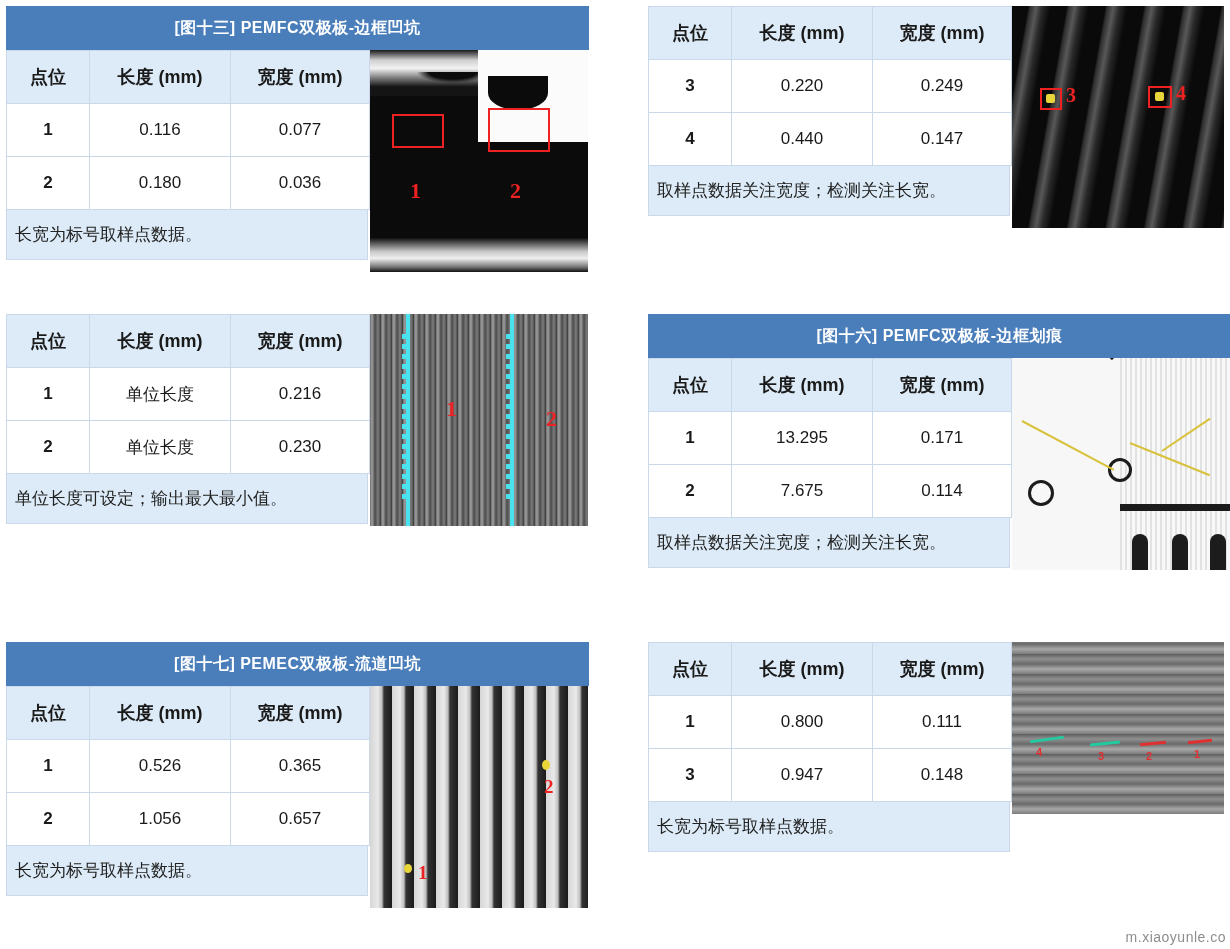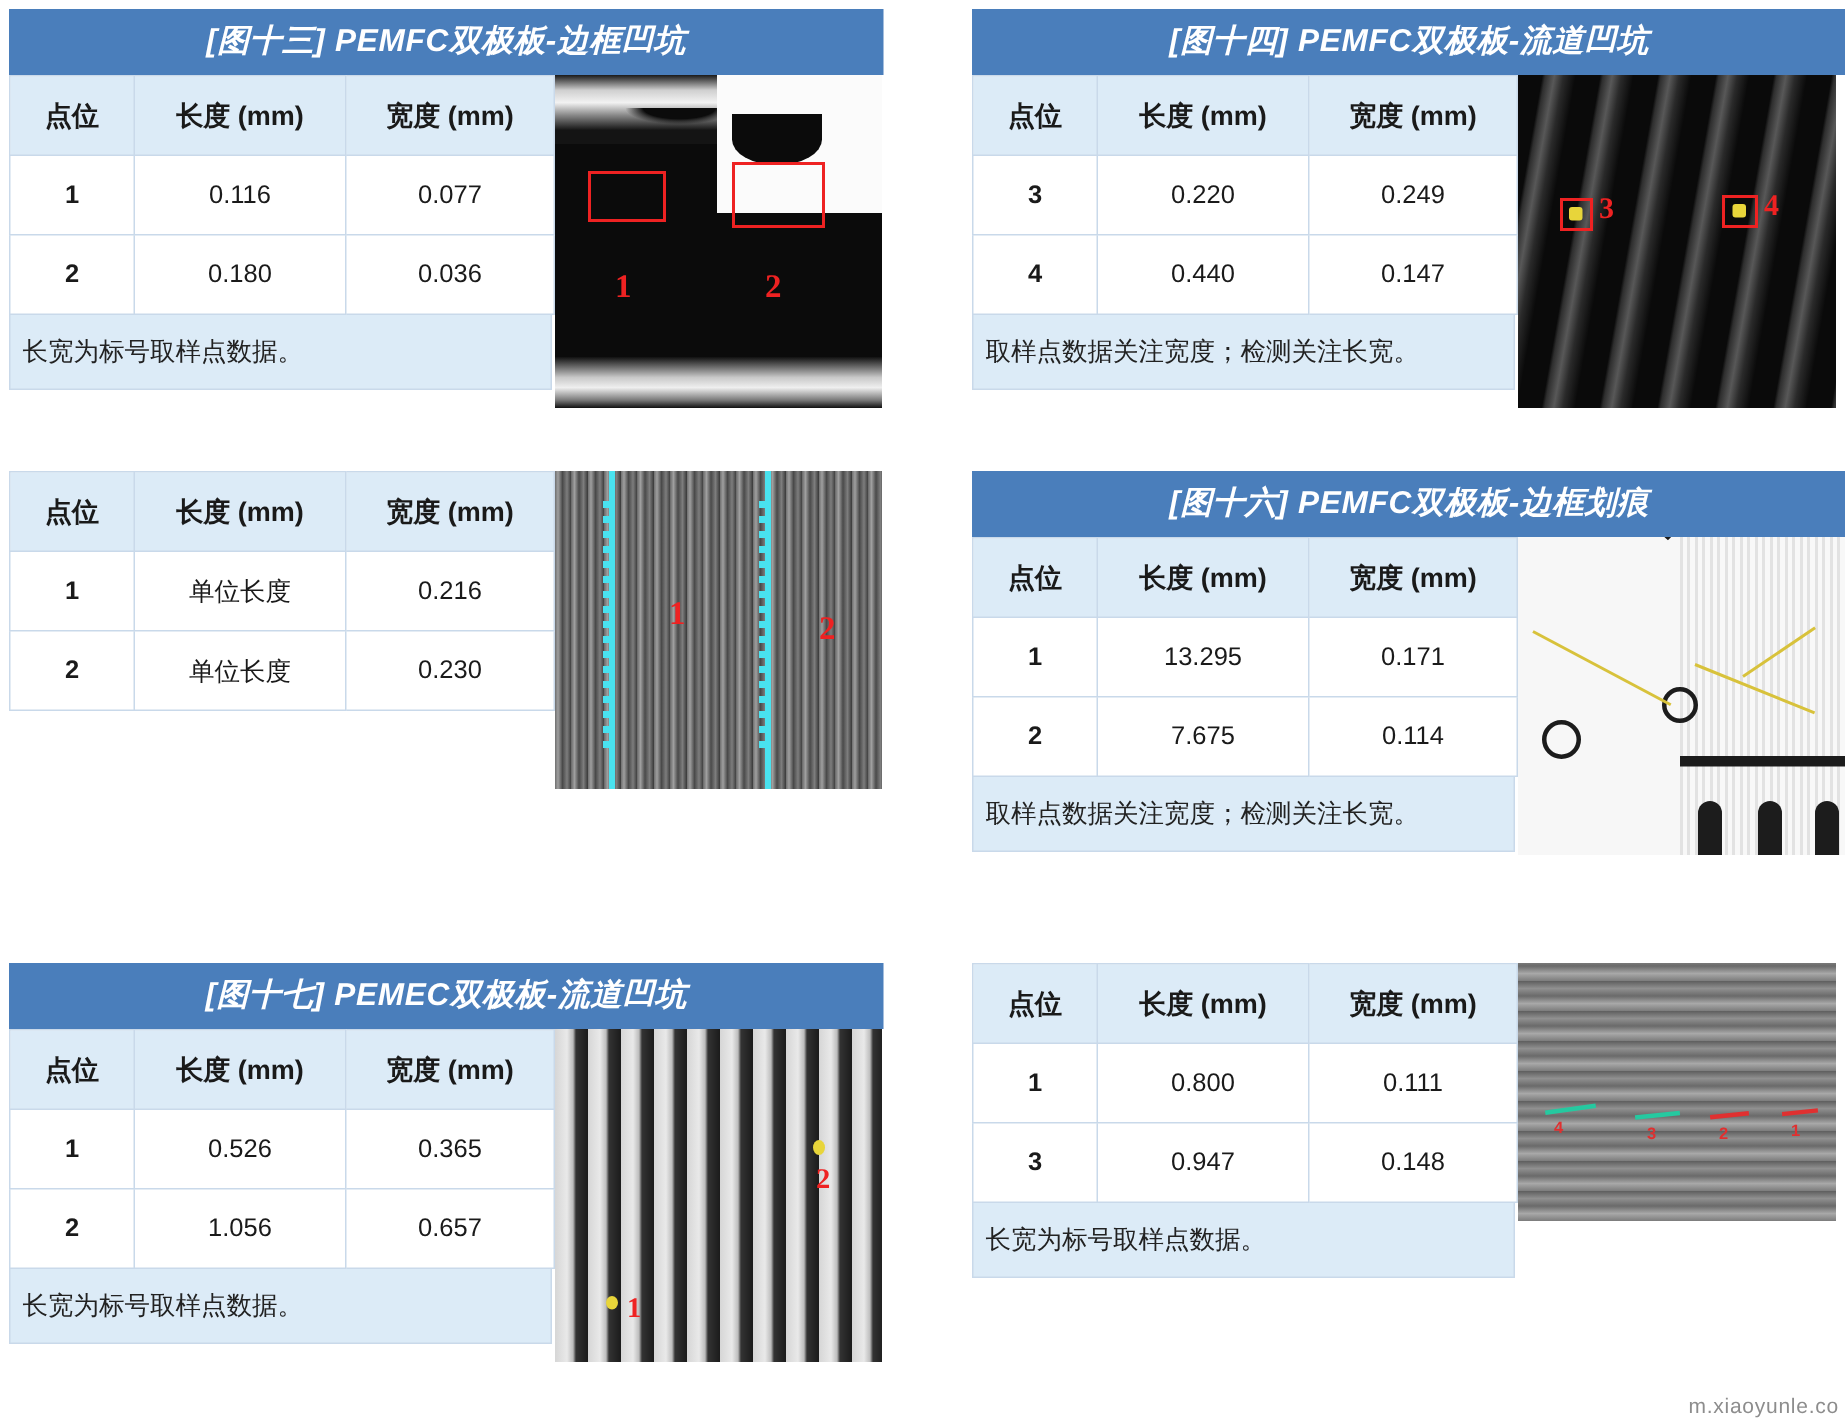"[图十三] PEMFC双极板-边框凹坑" .card-title { font-size: 21px -> 16px; font-style: italic -> none }
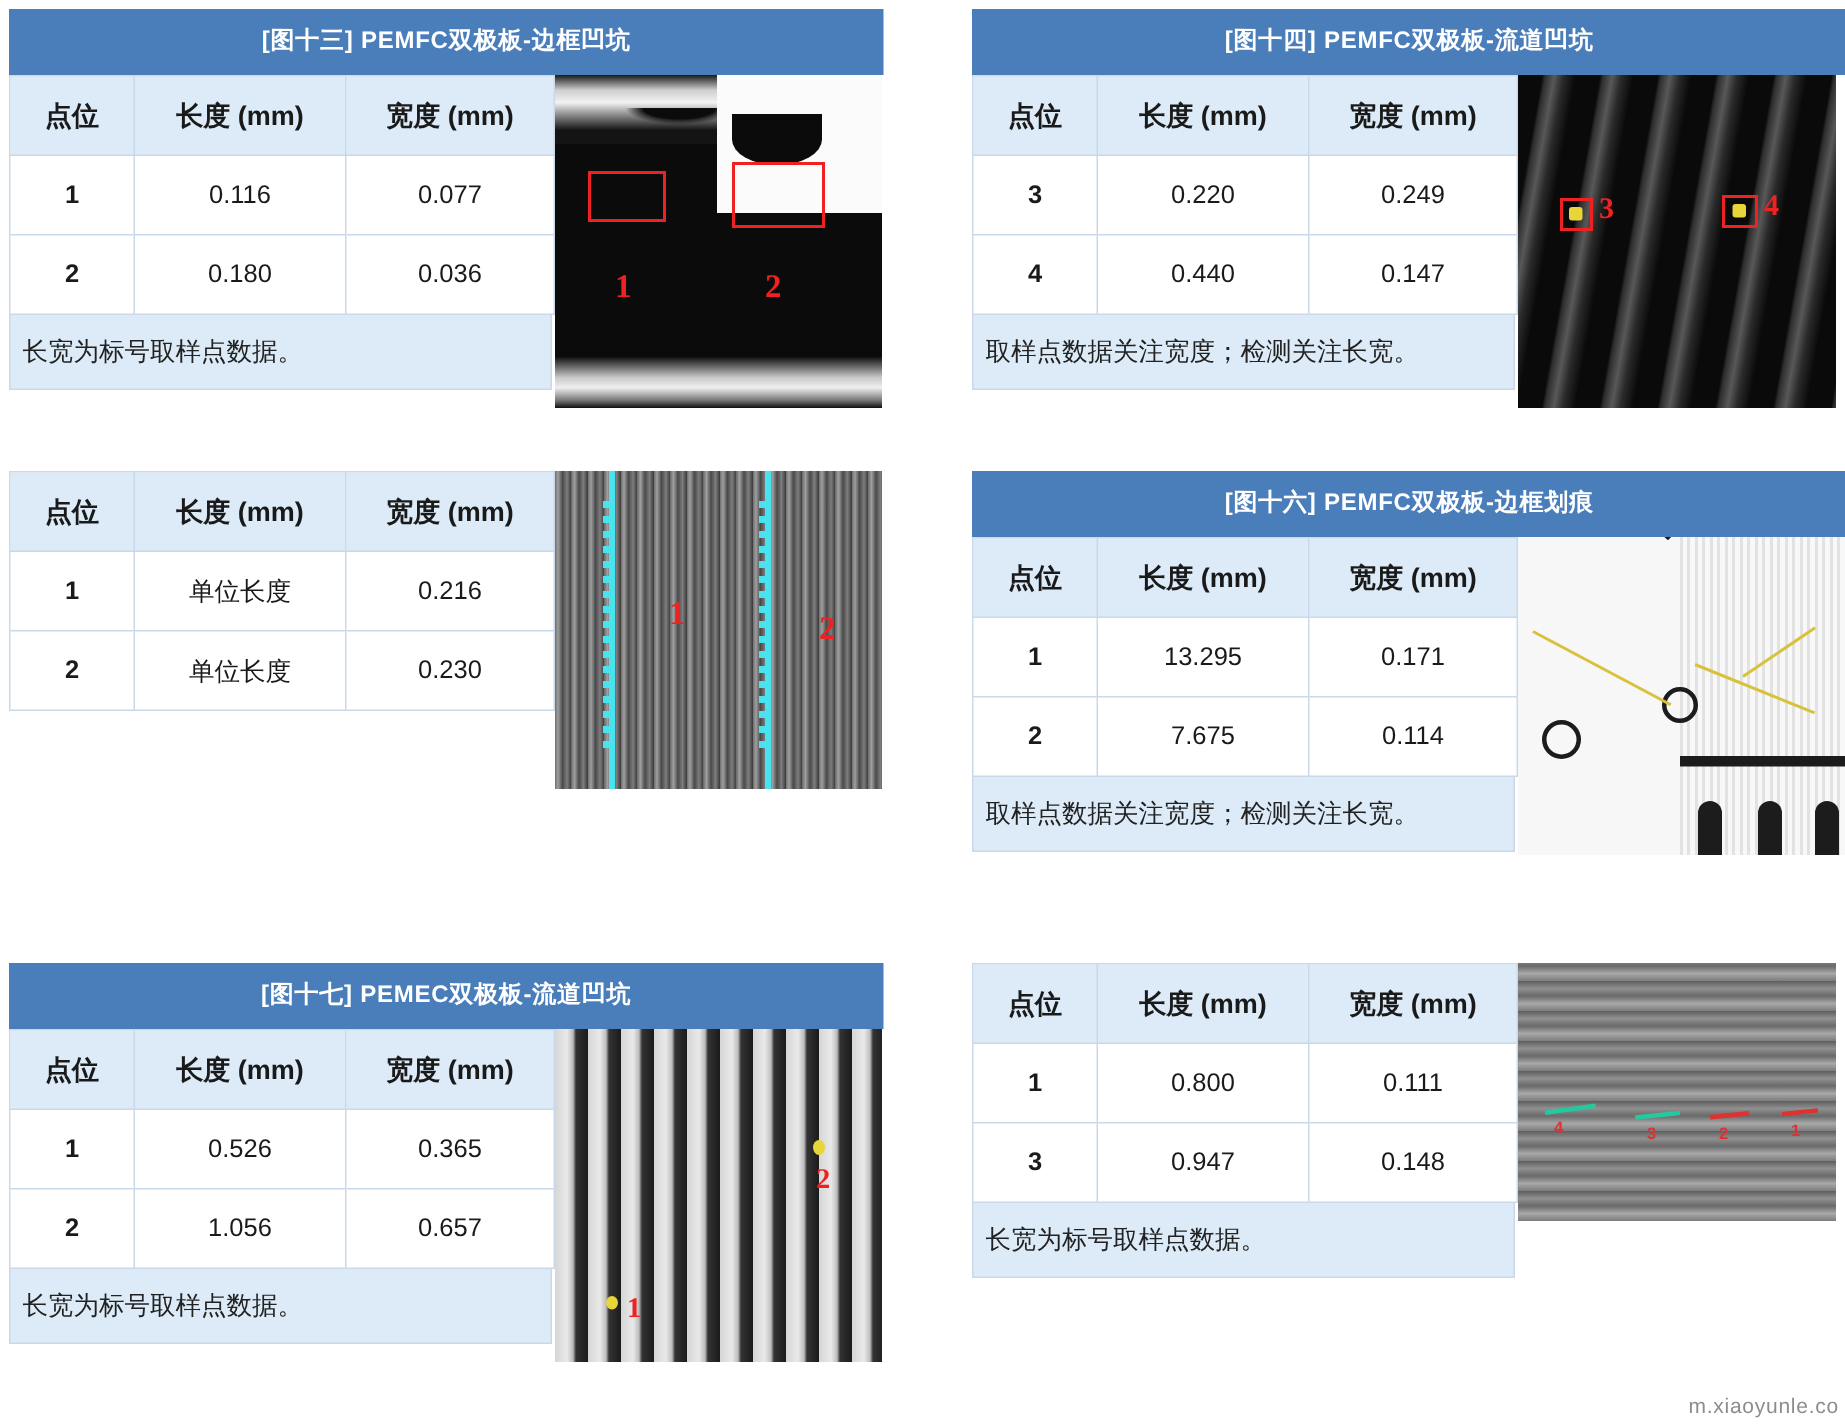"[图十四] PEMFC双极板-流道凹坑" div.card-title { html: <div>[图十四] PEMFC双极板-流道凹坑</div> -> none }
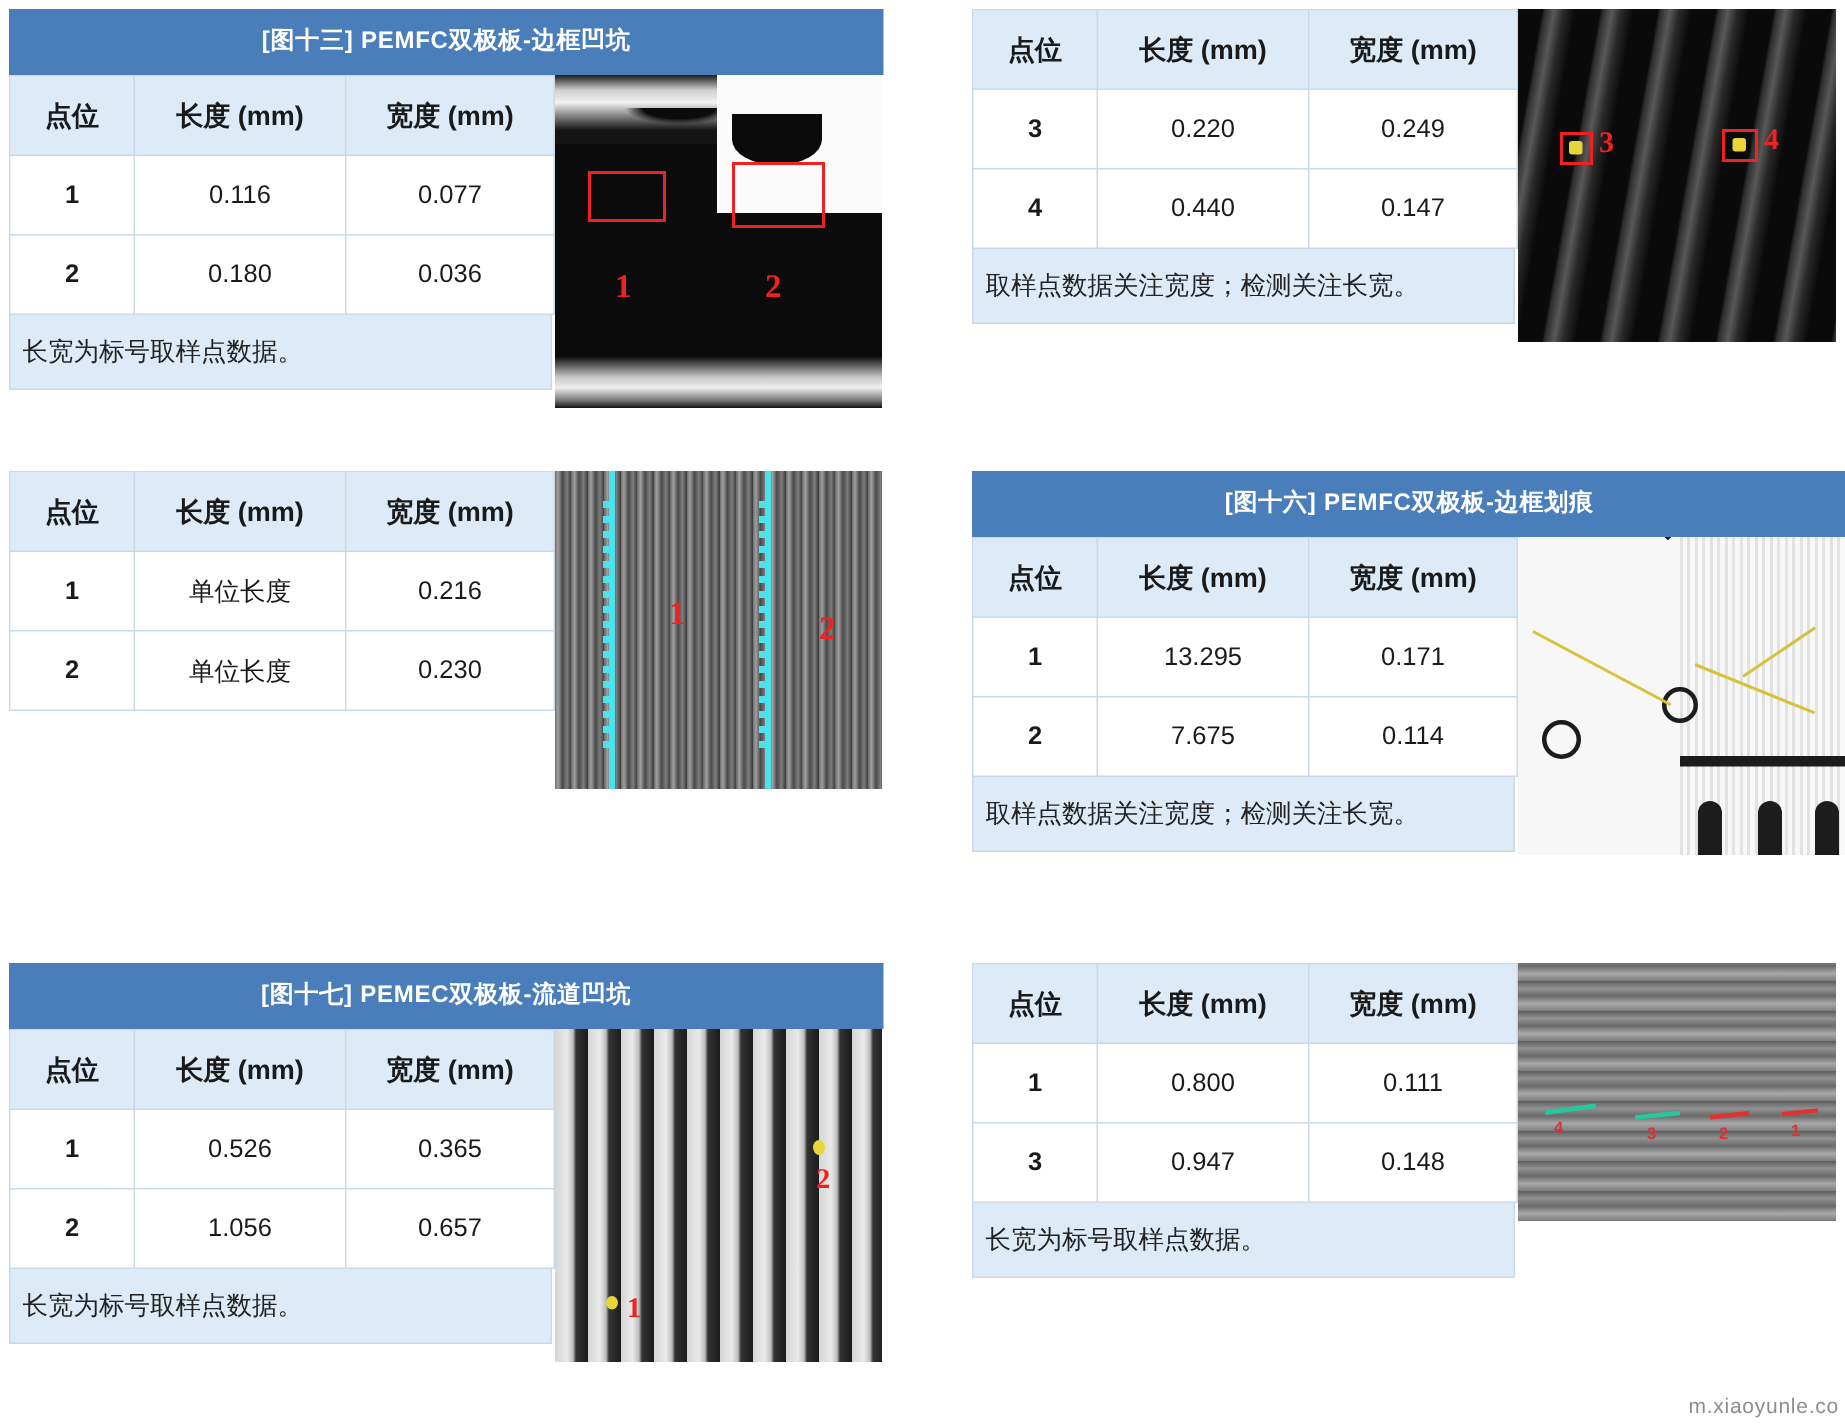"单位长度可设定；输出最大最小值。" div.note { html: none -> <div>单位长度可设定；输出最大最小值。</div> }
